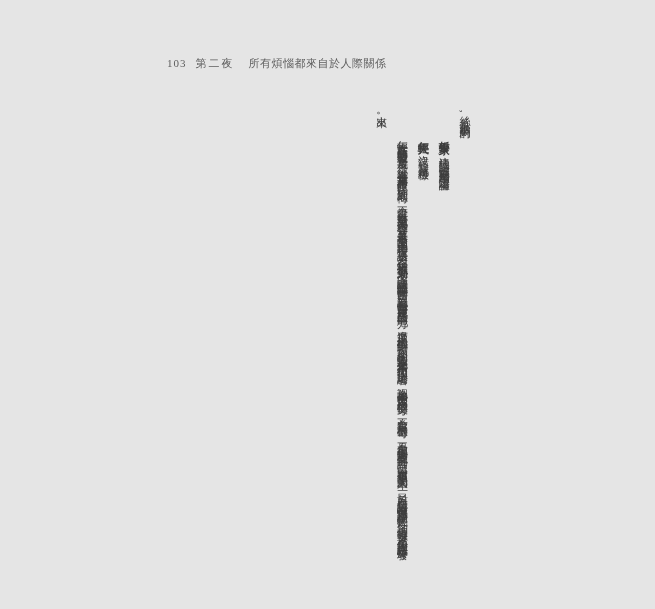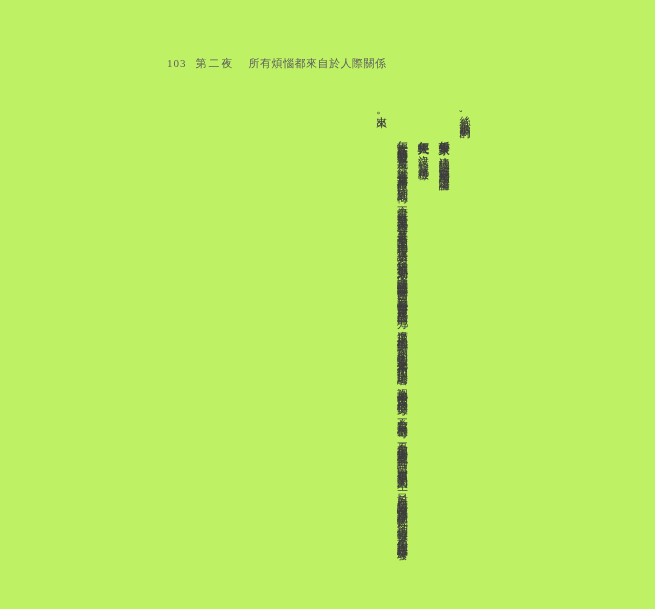"103 第二夜 所有煩惱都來自於人際關係" .page { background: #bef264 -> #e5e5e5 }
